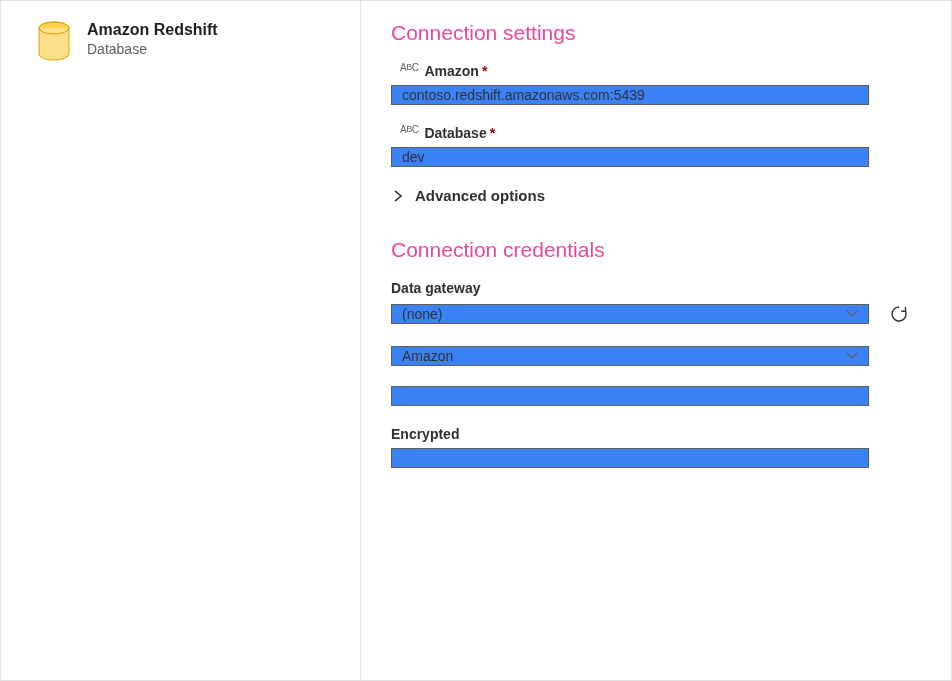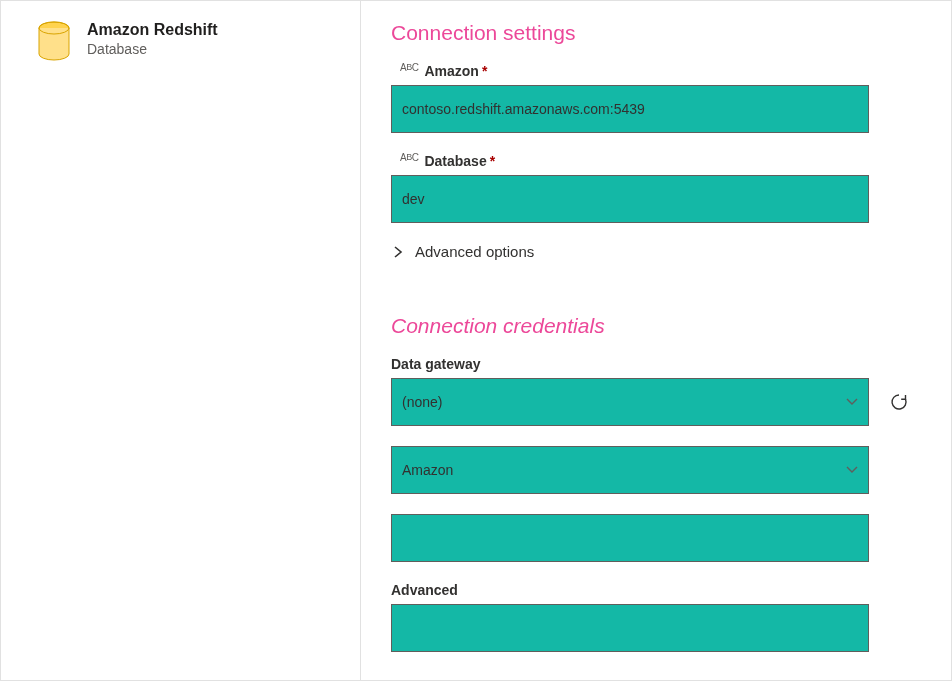"contoso.redshift.amazonaws.com:5439" .text-input, .select { background: #14b8a6 -> #3b82f6; height: 48px -> 20px }
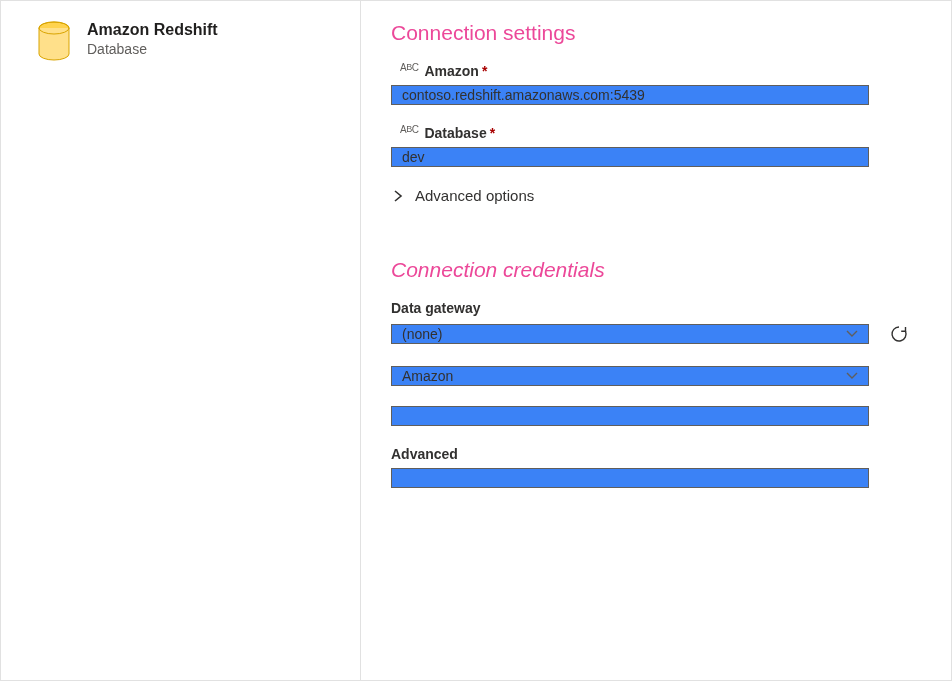"Advanced options" .advanced-label { font-weight: 400 -> 700 }
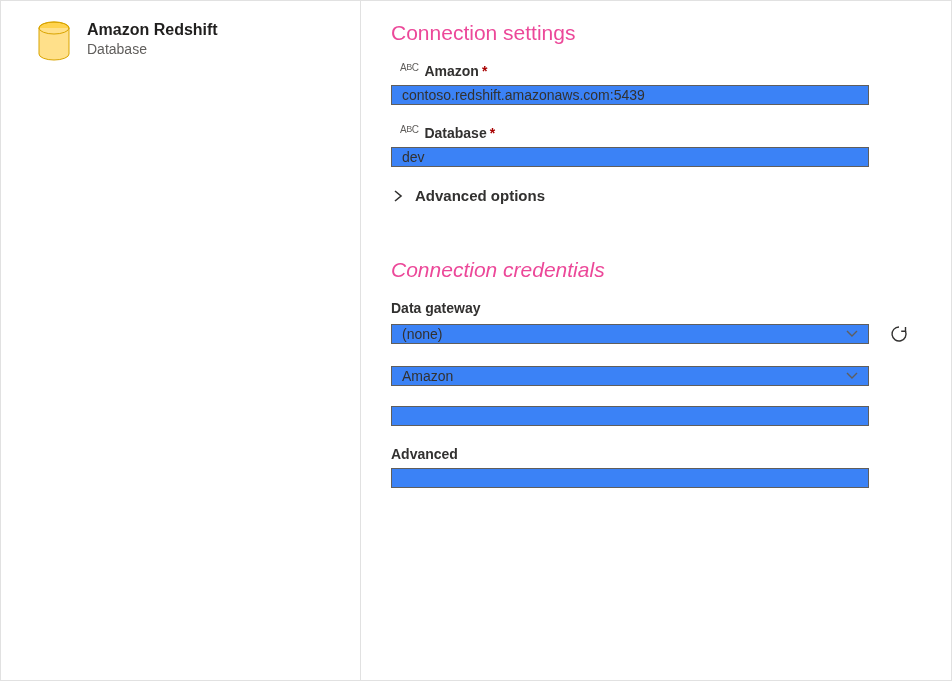"Connection credentials" .section-heading.second { font-style: italic -> none; margin-top: 54px -> 34px }
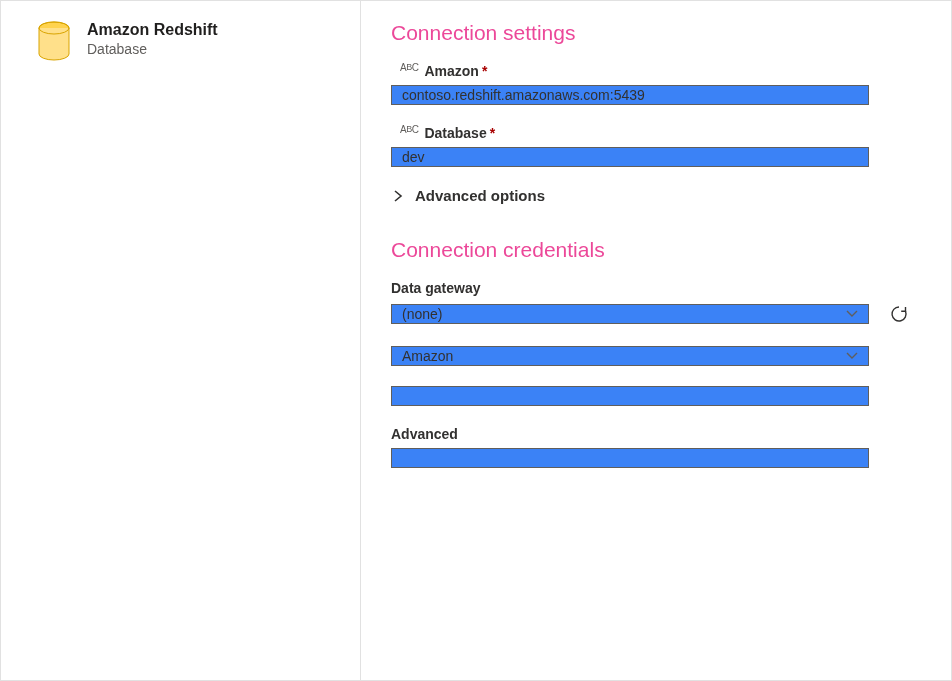"Advanced" span.plain-label { text: Advanced -> Encrypted }
